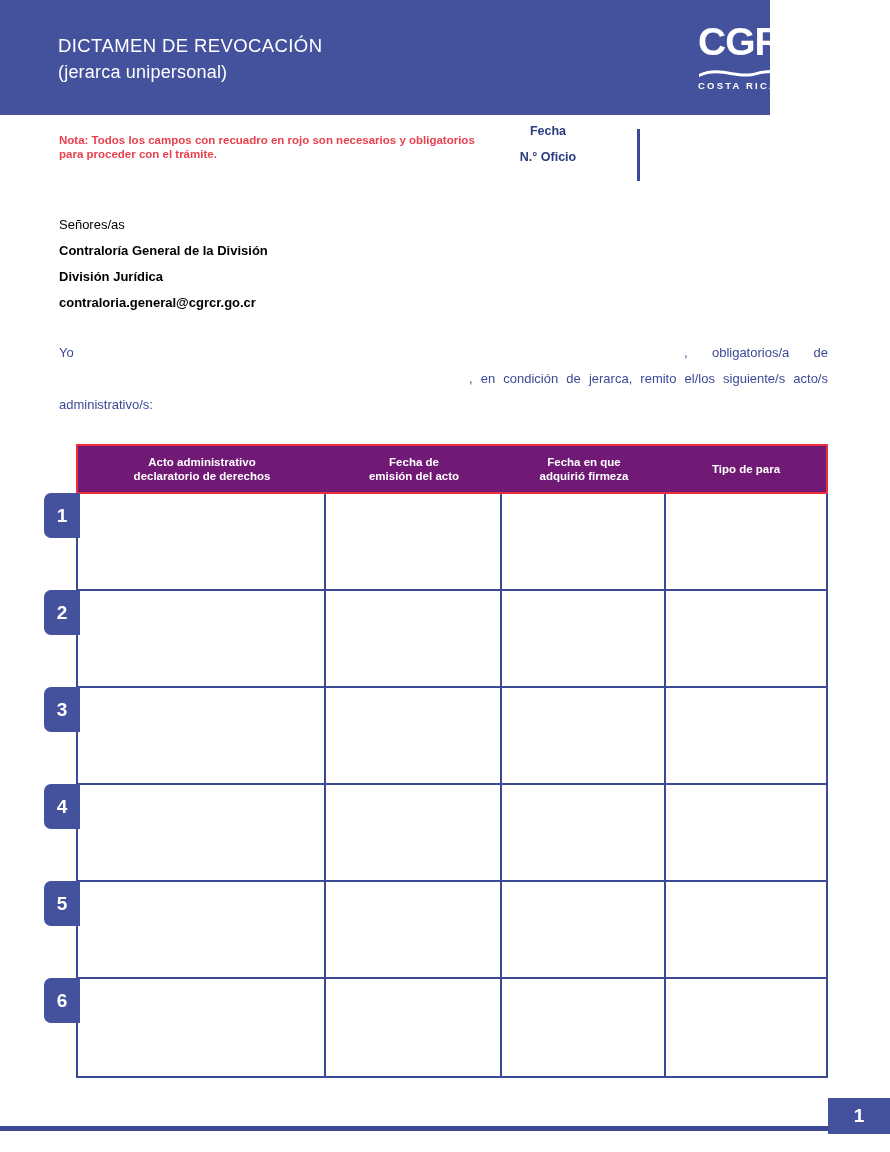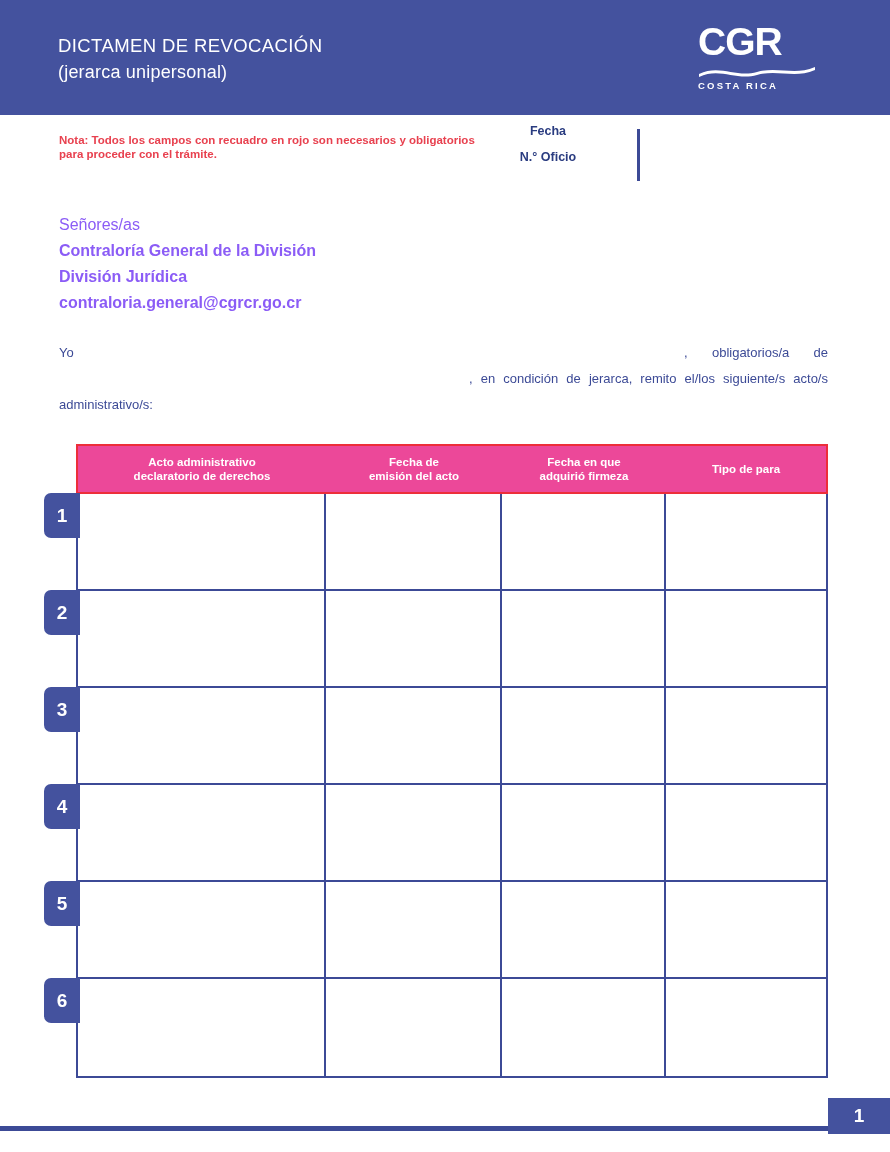"DICTAMEN DE REVOCACIÓN" .header-band { width: 890px -> 770px }
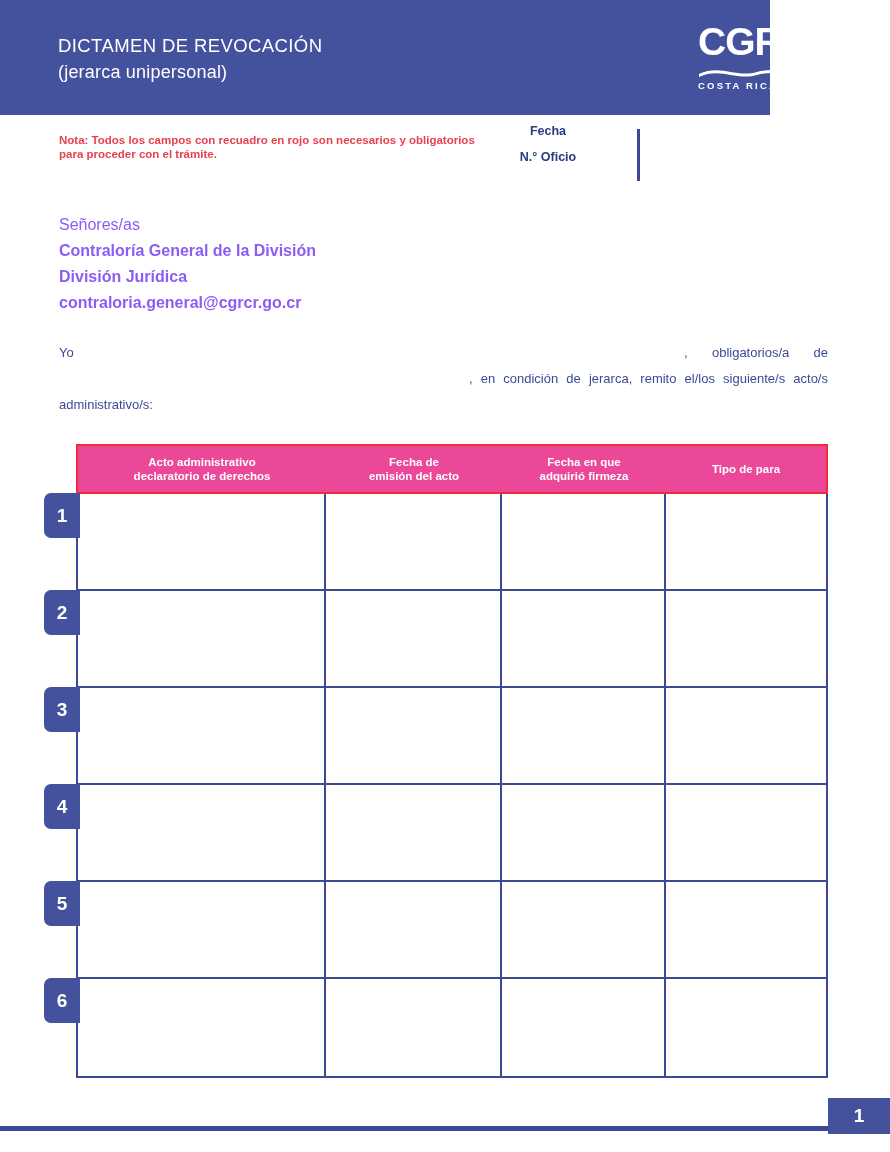"Señores/as" .addr { color: #8b5cf6 -> #000000; font-size: 16px -> 13px }
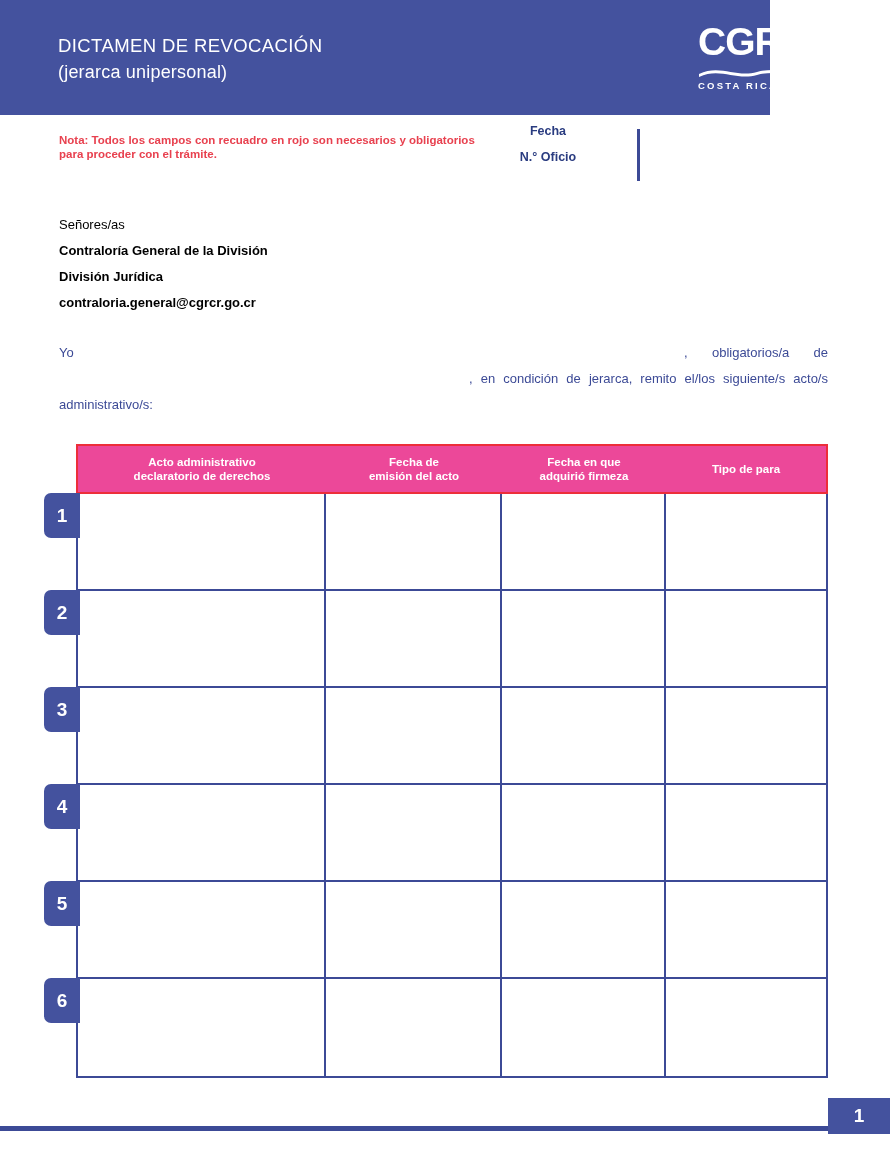"Acto administrativo" .thead { background: #ec4899 -> #701a75 }
